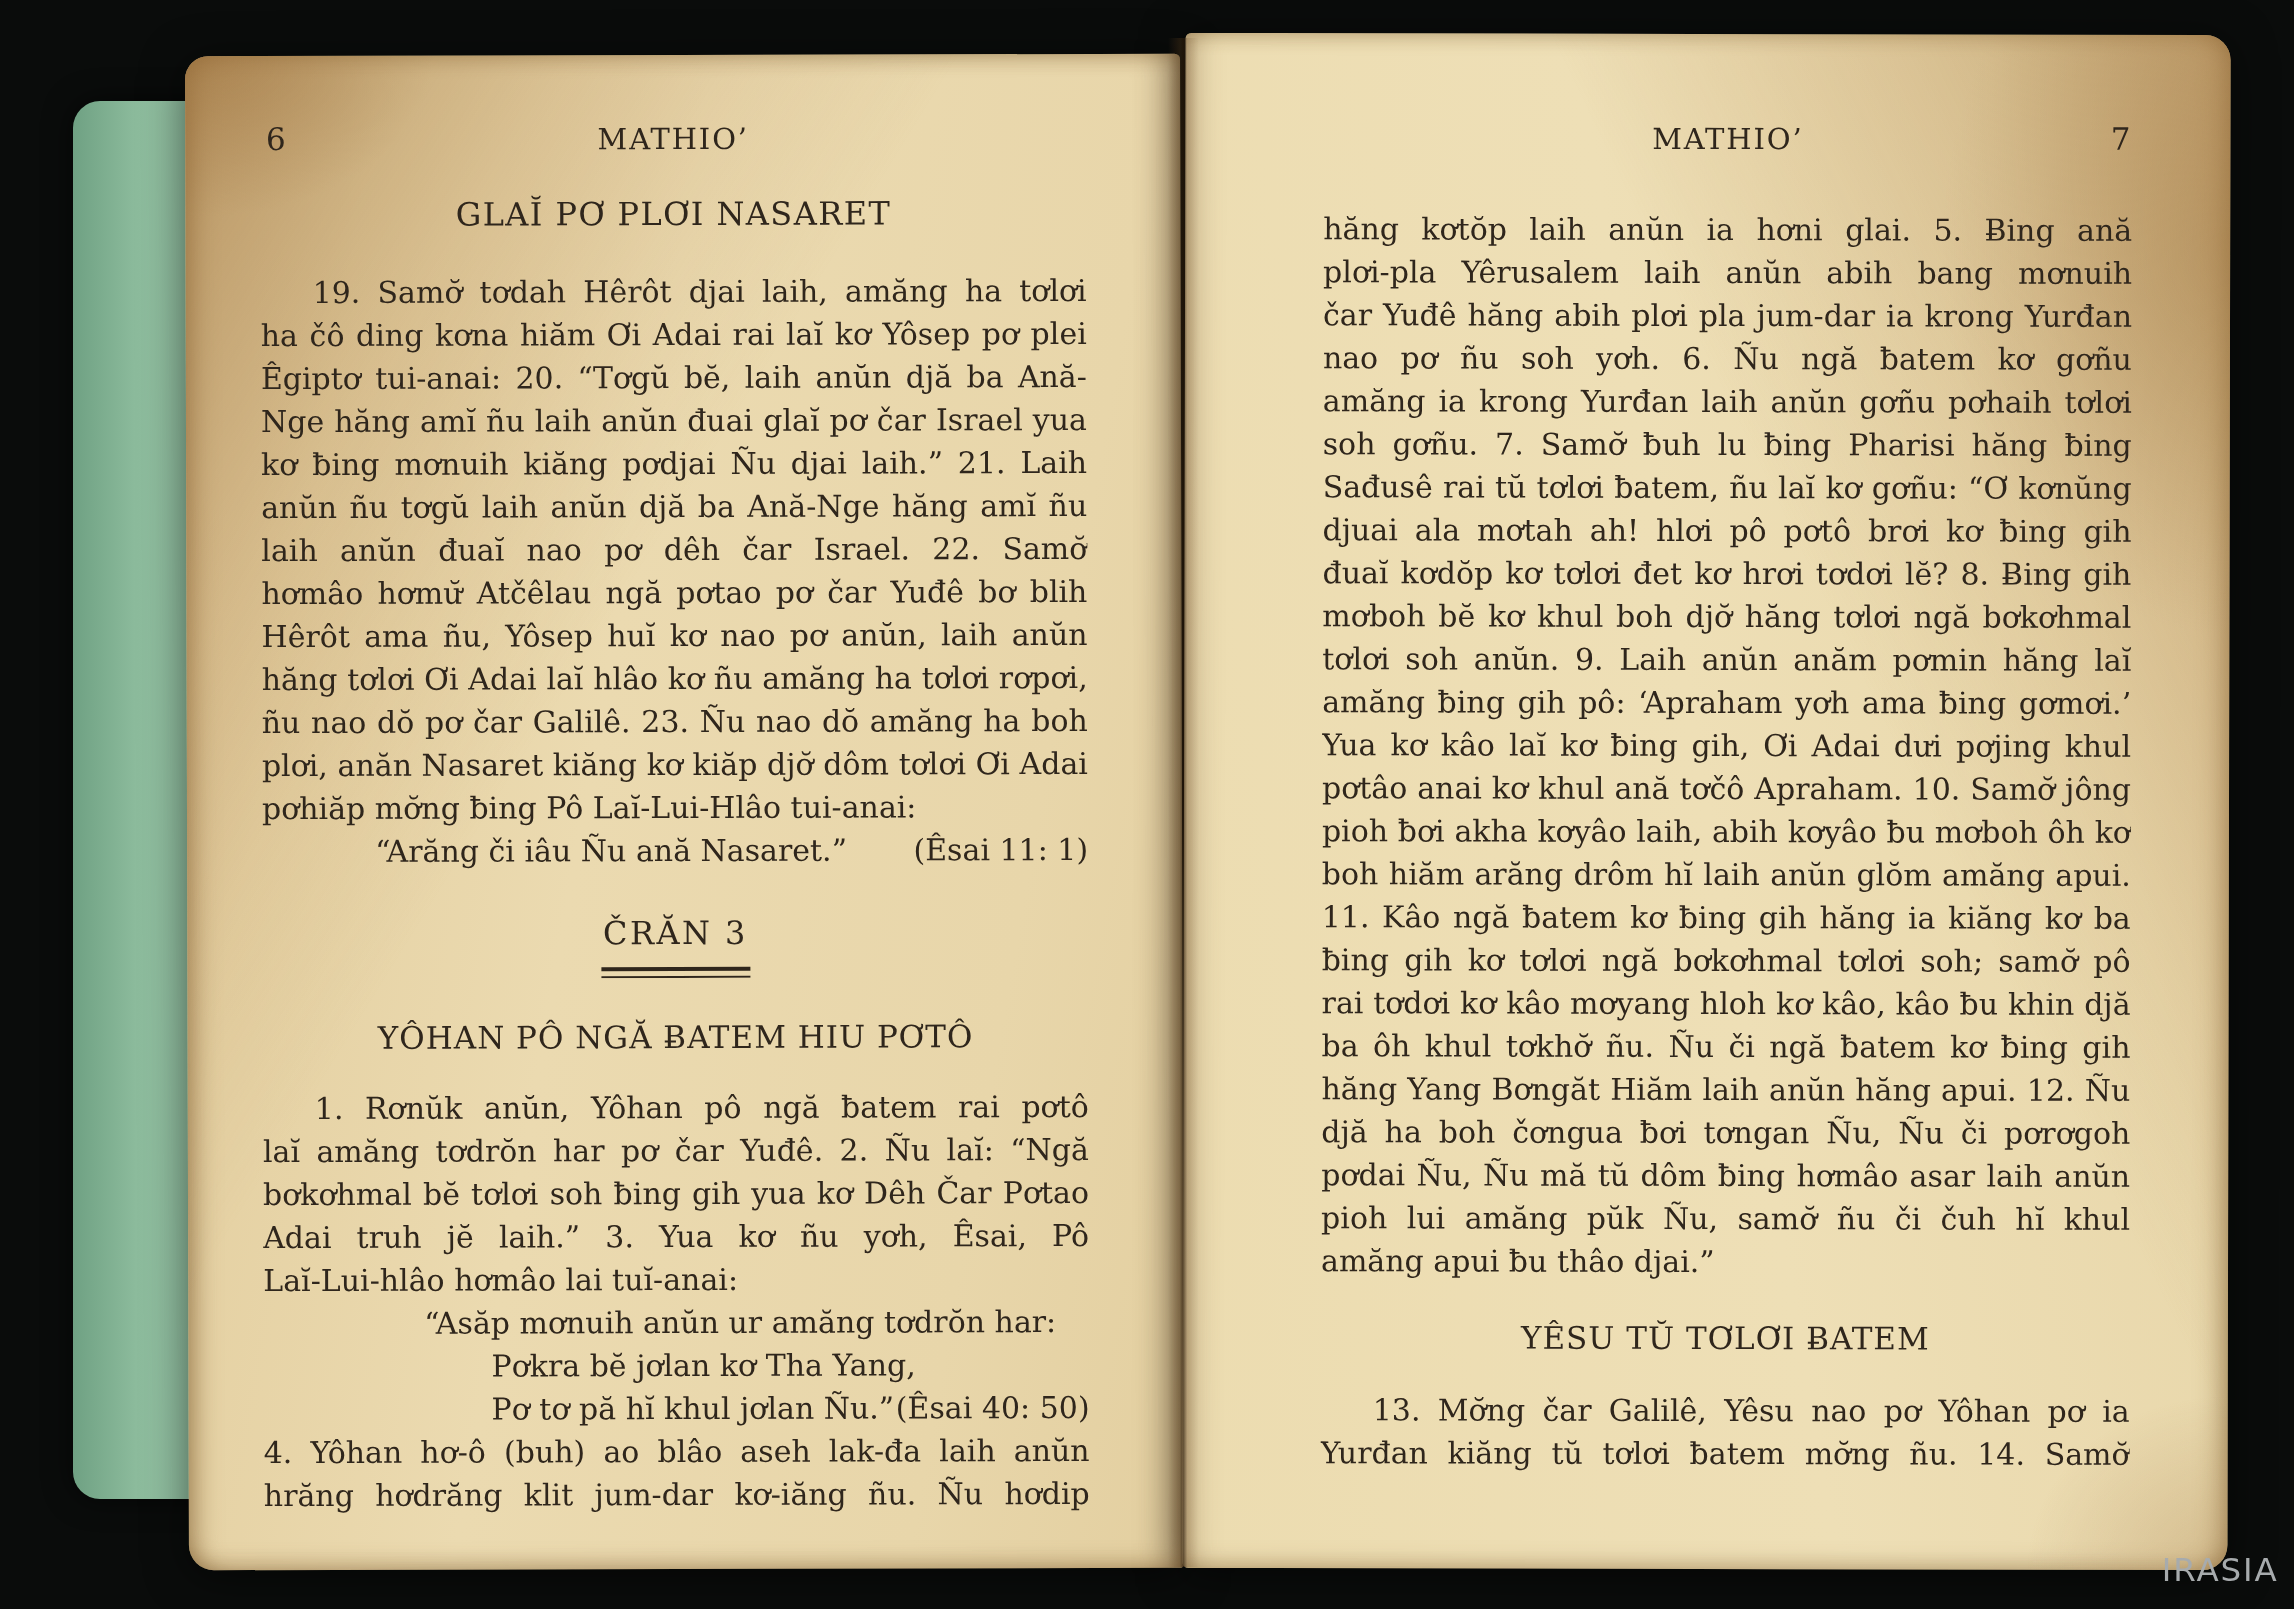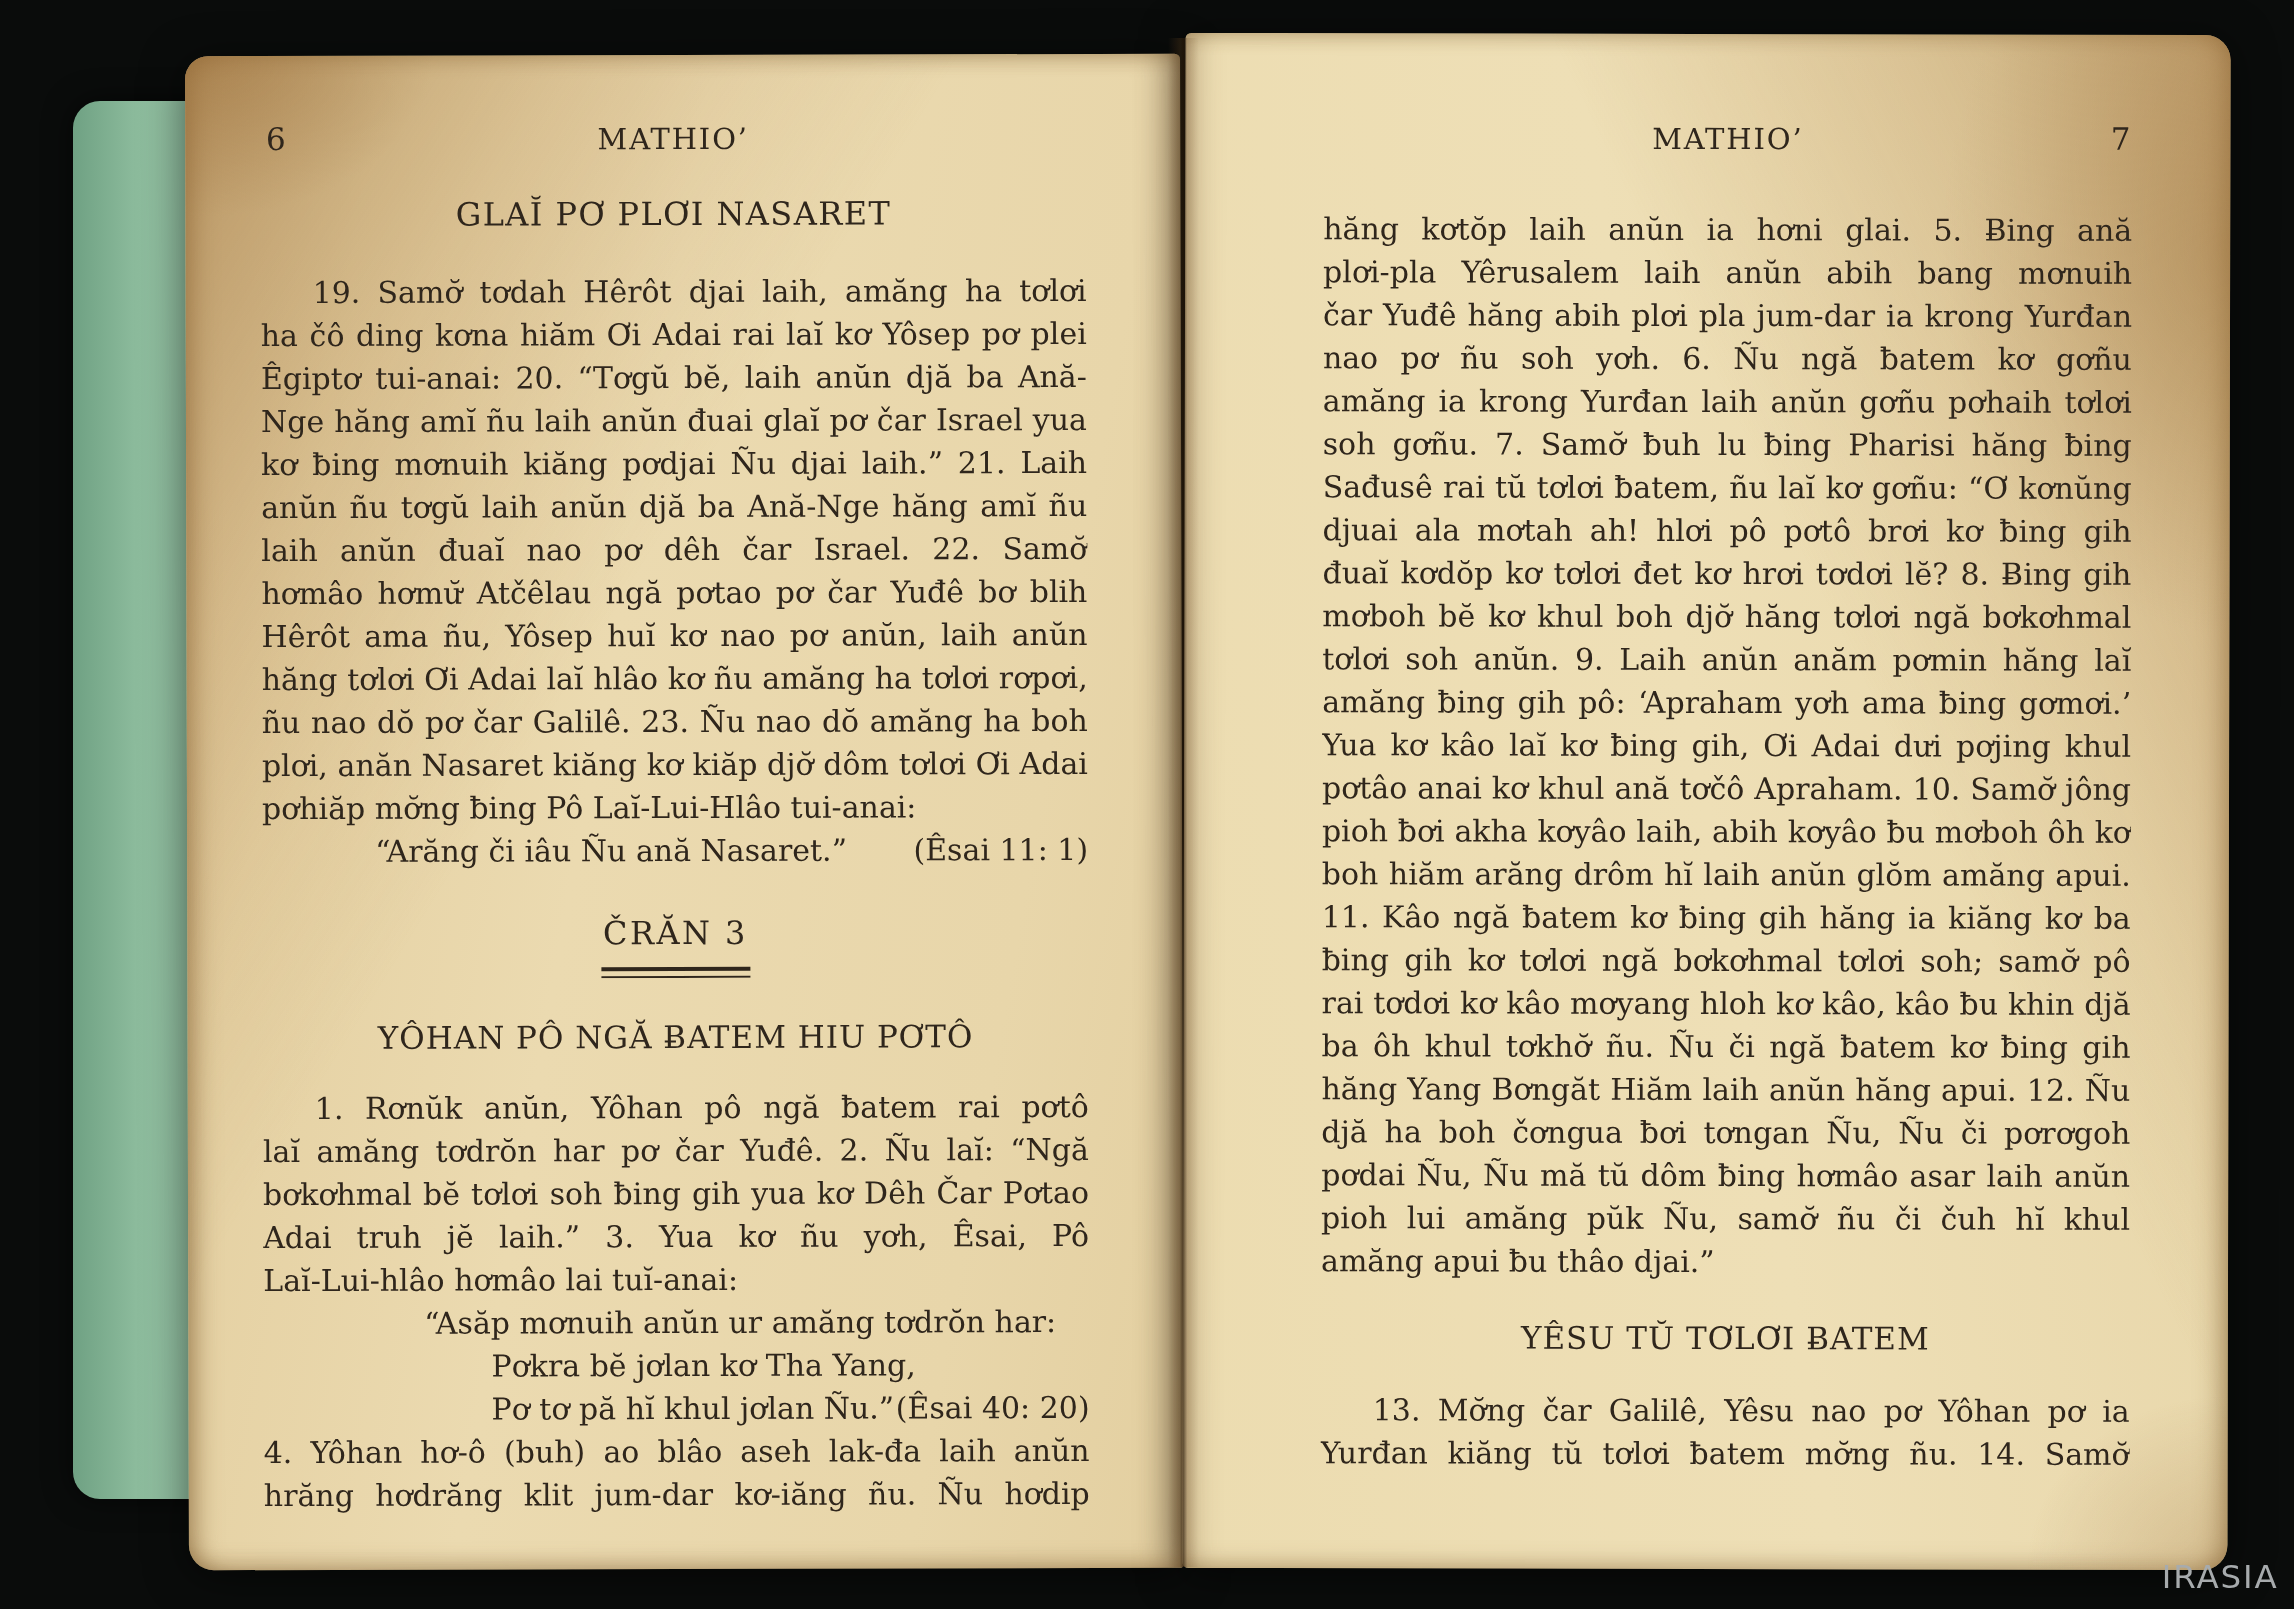"(Êsai 40: 20)" span.ref { text: 20 -> 50 }
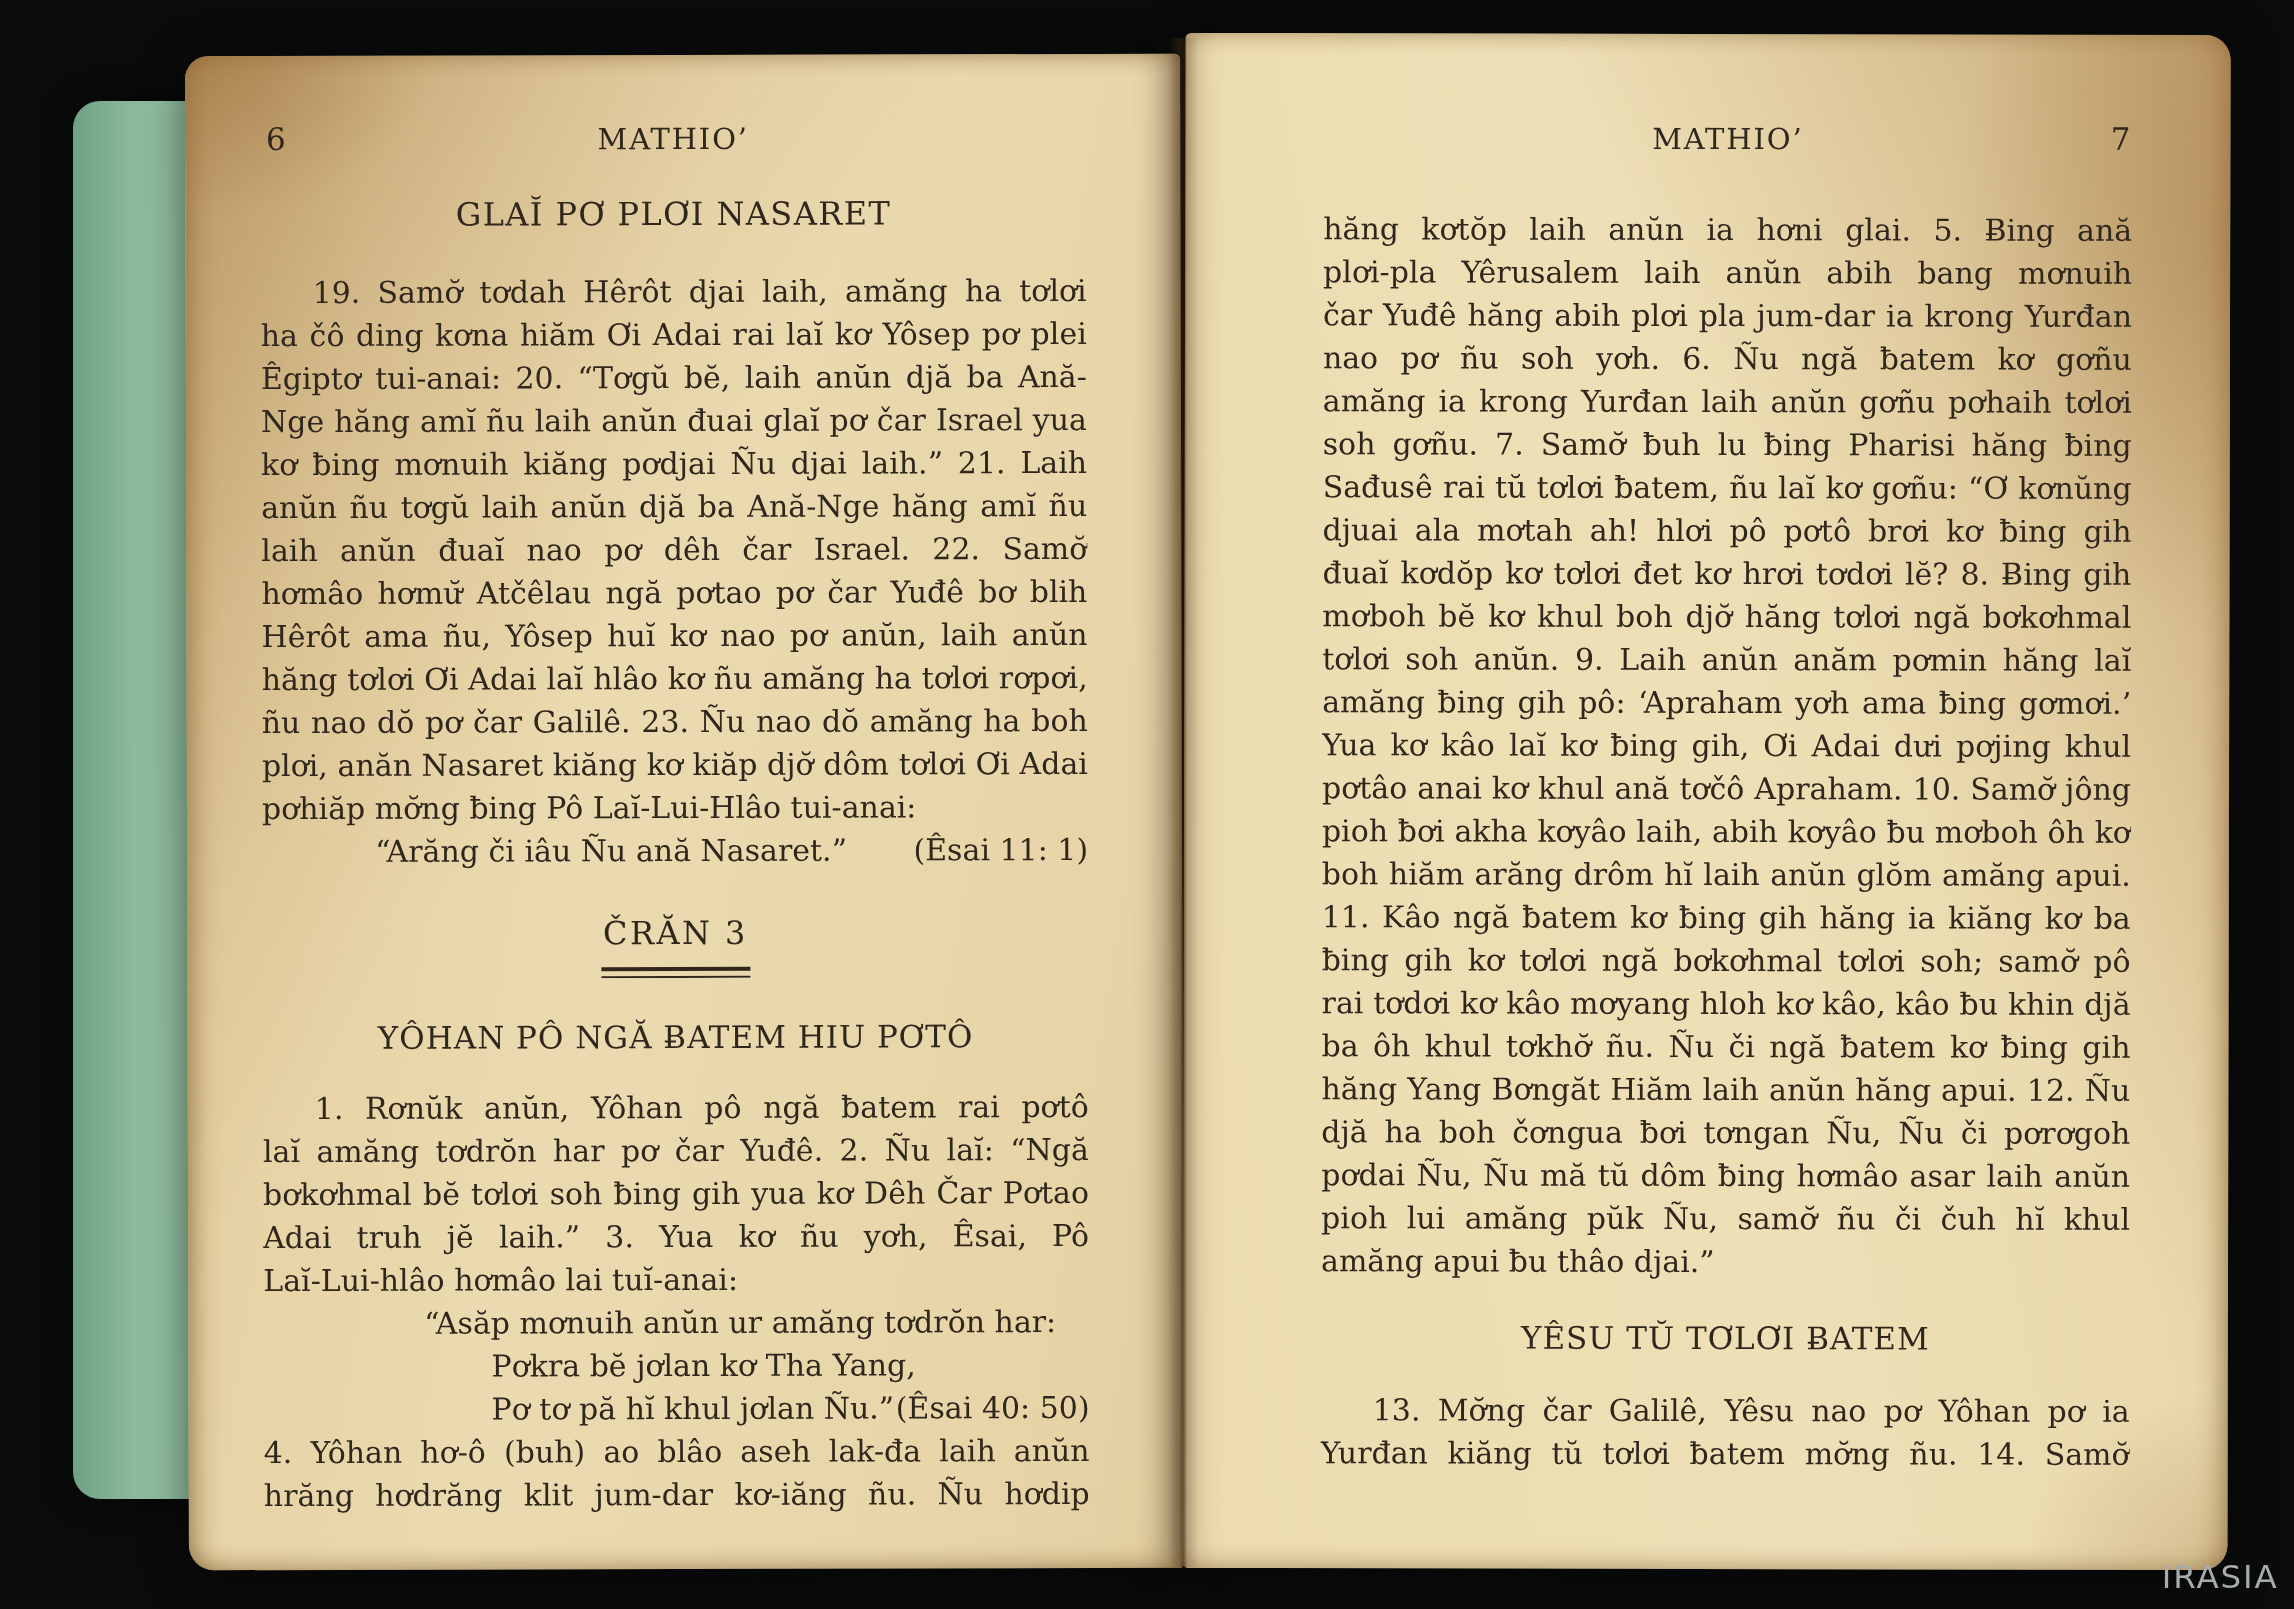"IRASIA" .watermark { bottom: 14px -> 21px }
